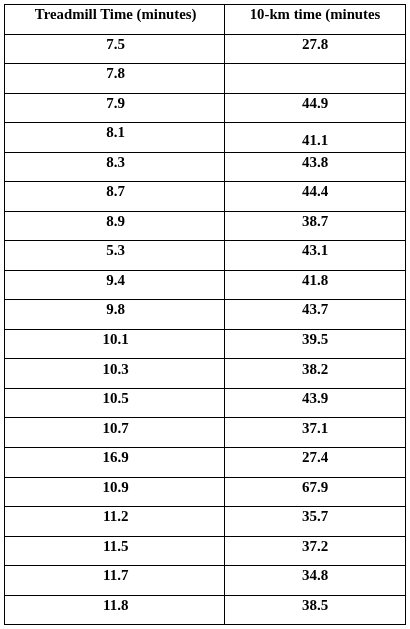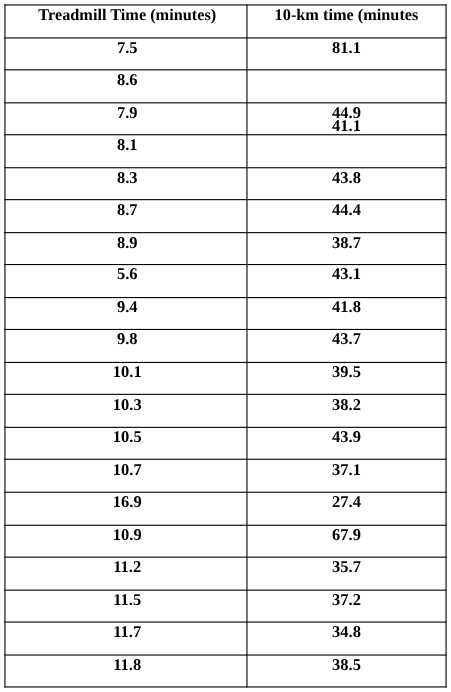"81.1" div.cell { text: 81.1 -> 27.8 }
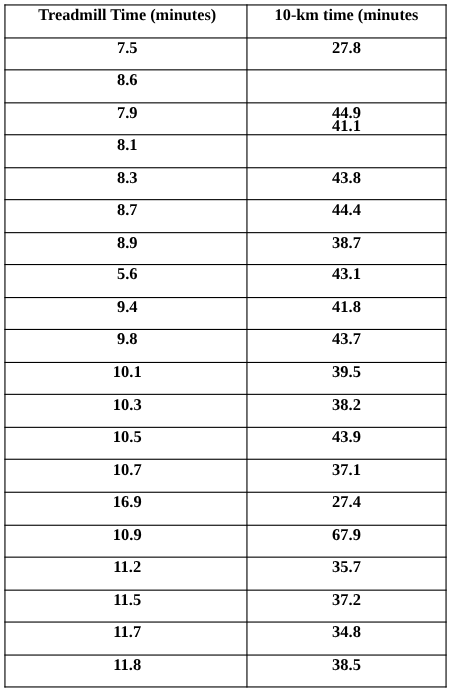"8.6" div.cell { text: 8.6 -> 7.8 }
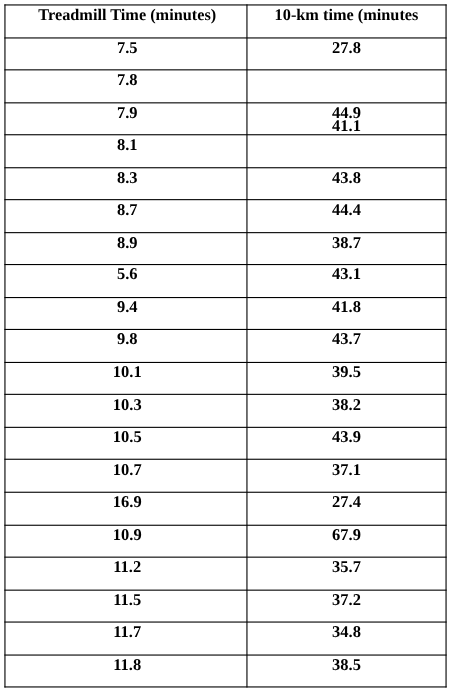"41.1" div.cell { top: 108px -> 133px }
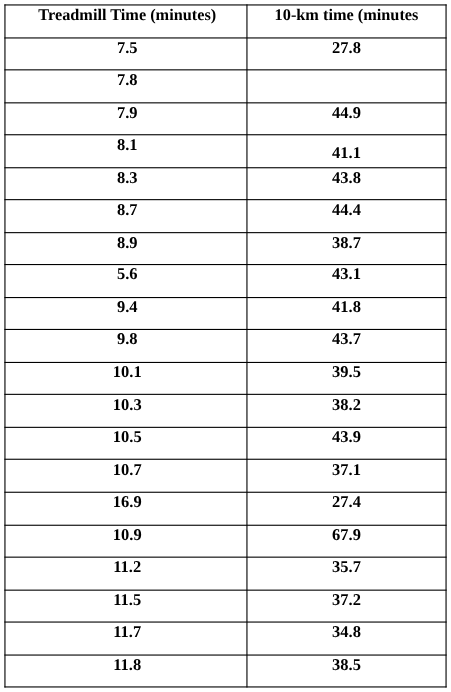"5.6" div.cell { text: 5.6 -> 5.3 }
